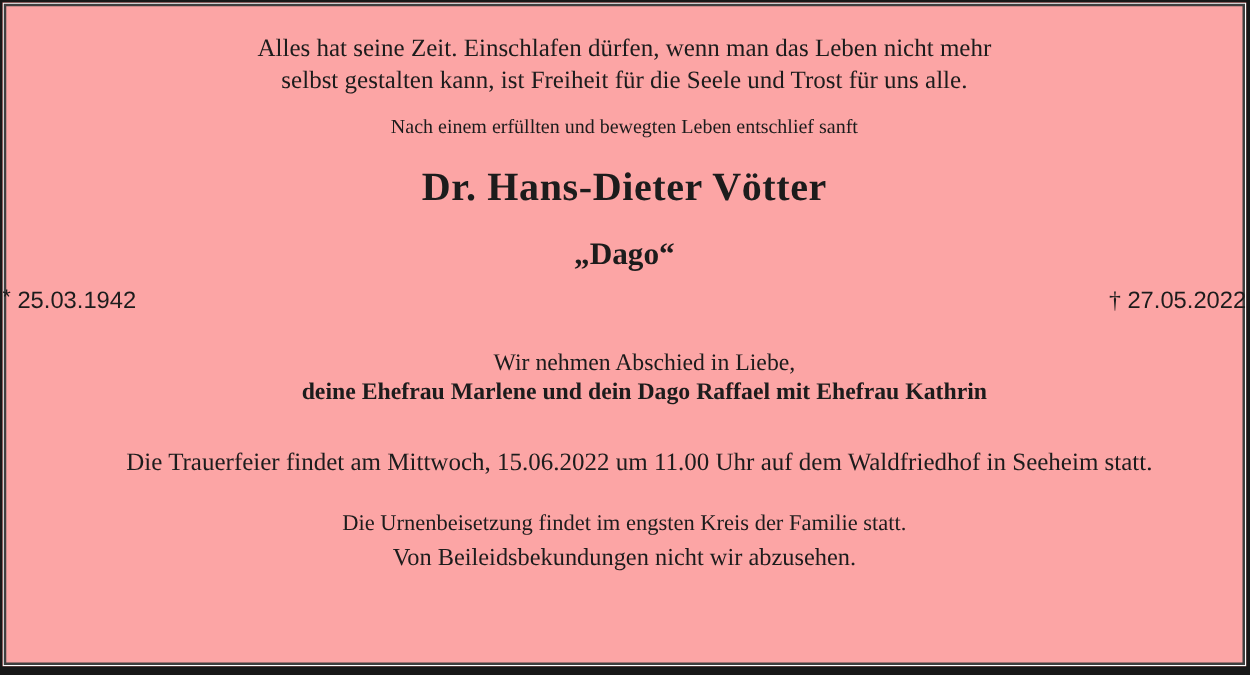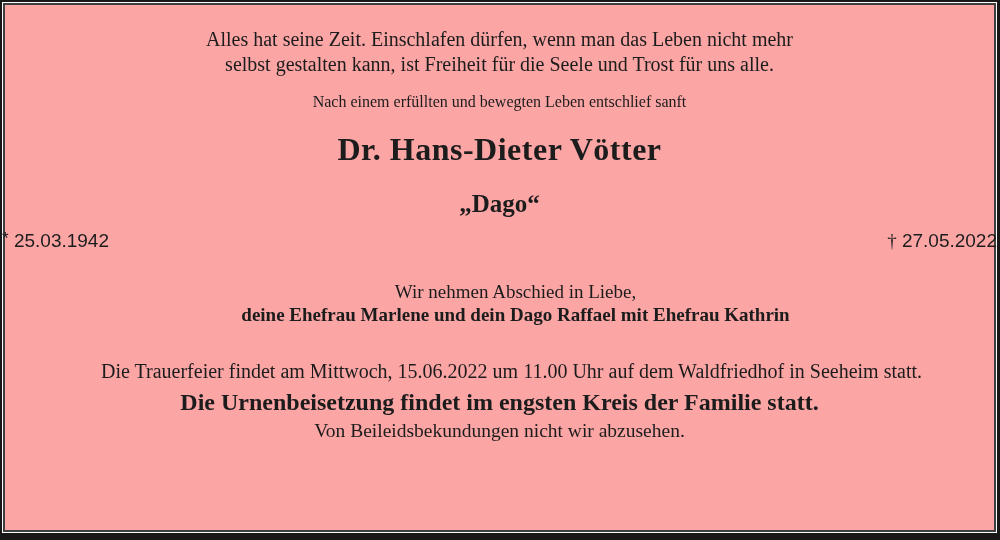"Die Urnenbeisetzung findet im engsten" .urn-line { font-size: 24px -> 18px; font-weight: bold -> none; margin-top: 7px -> 24px }
